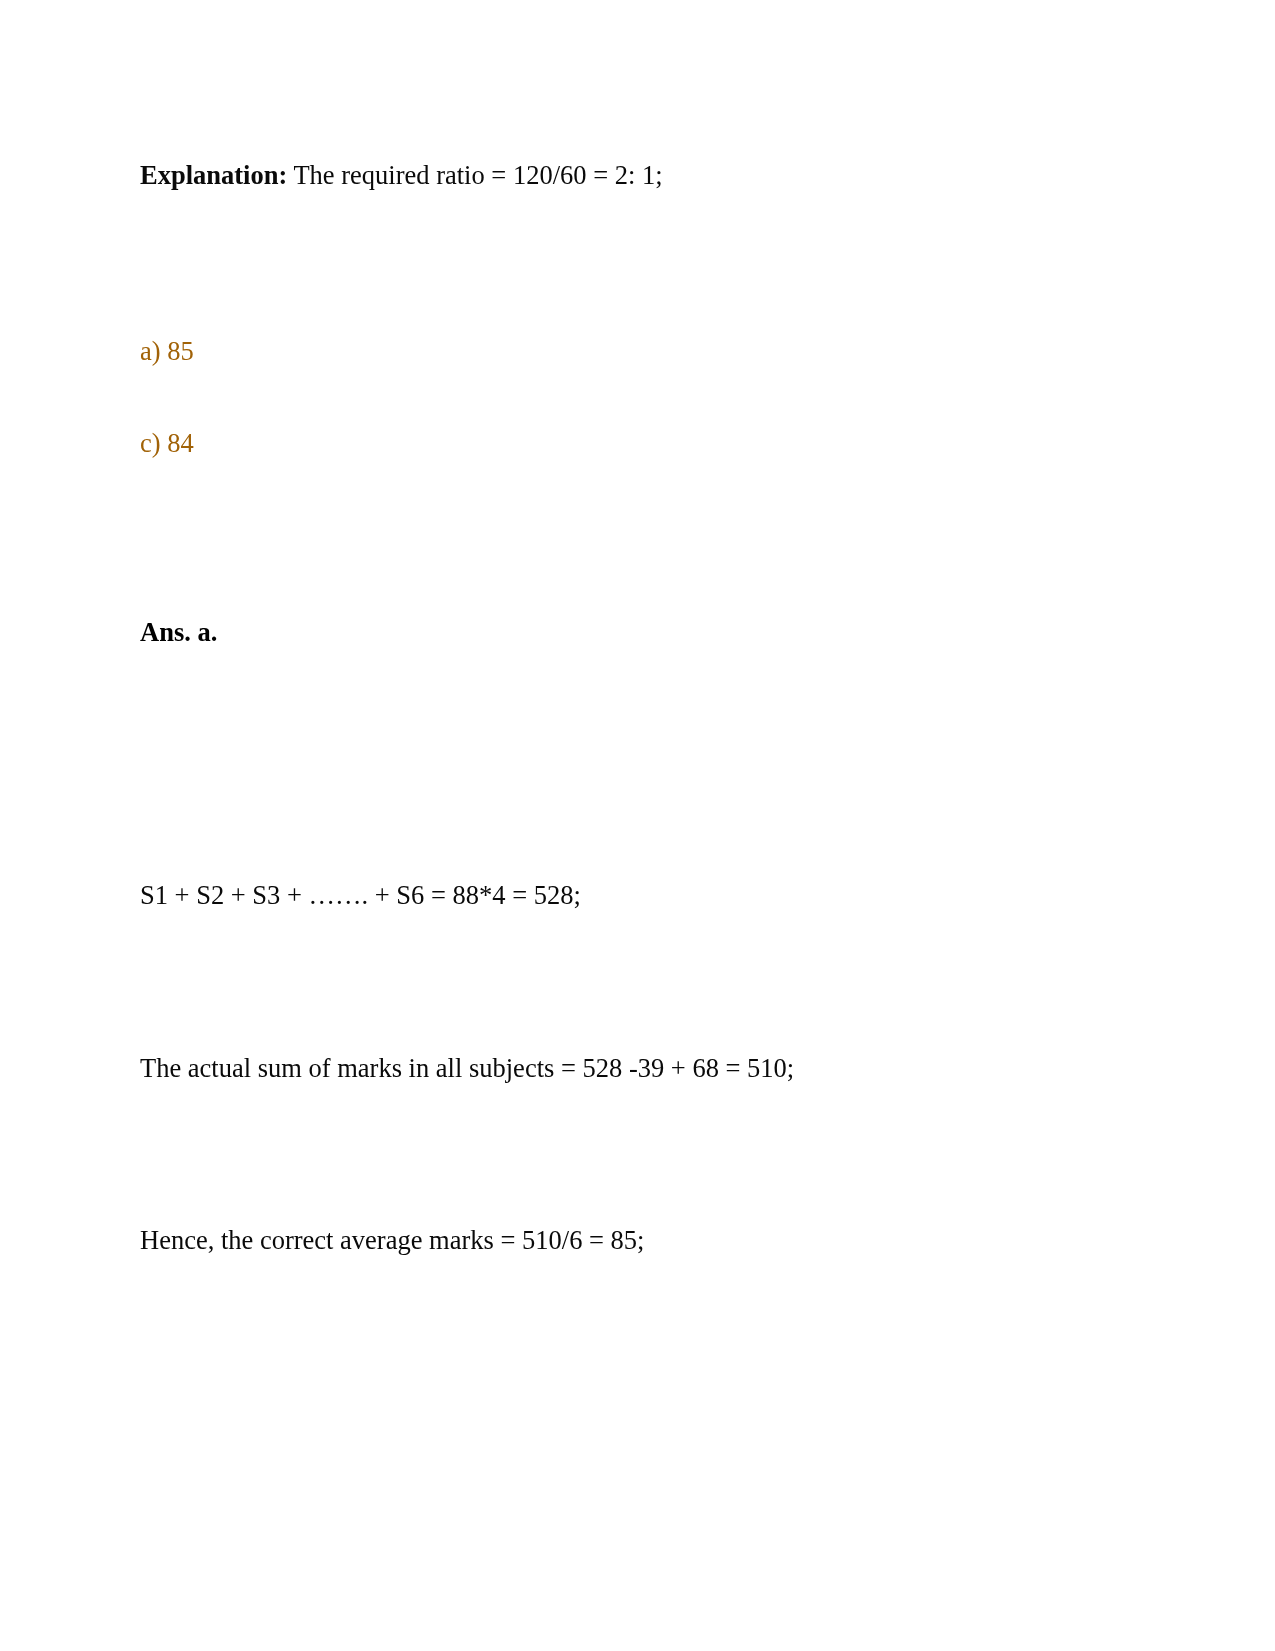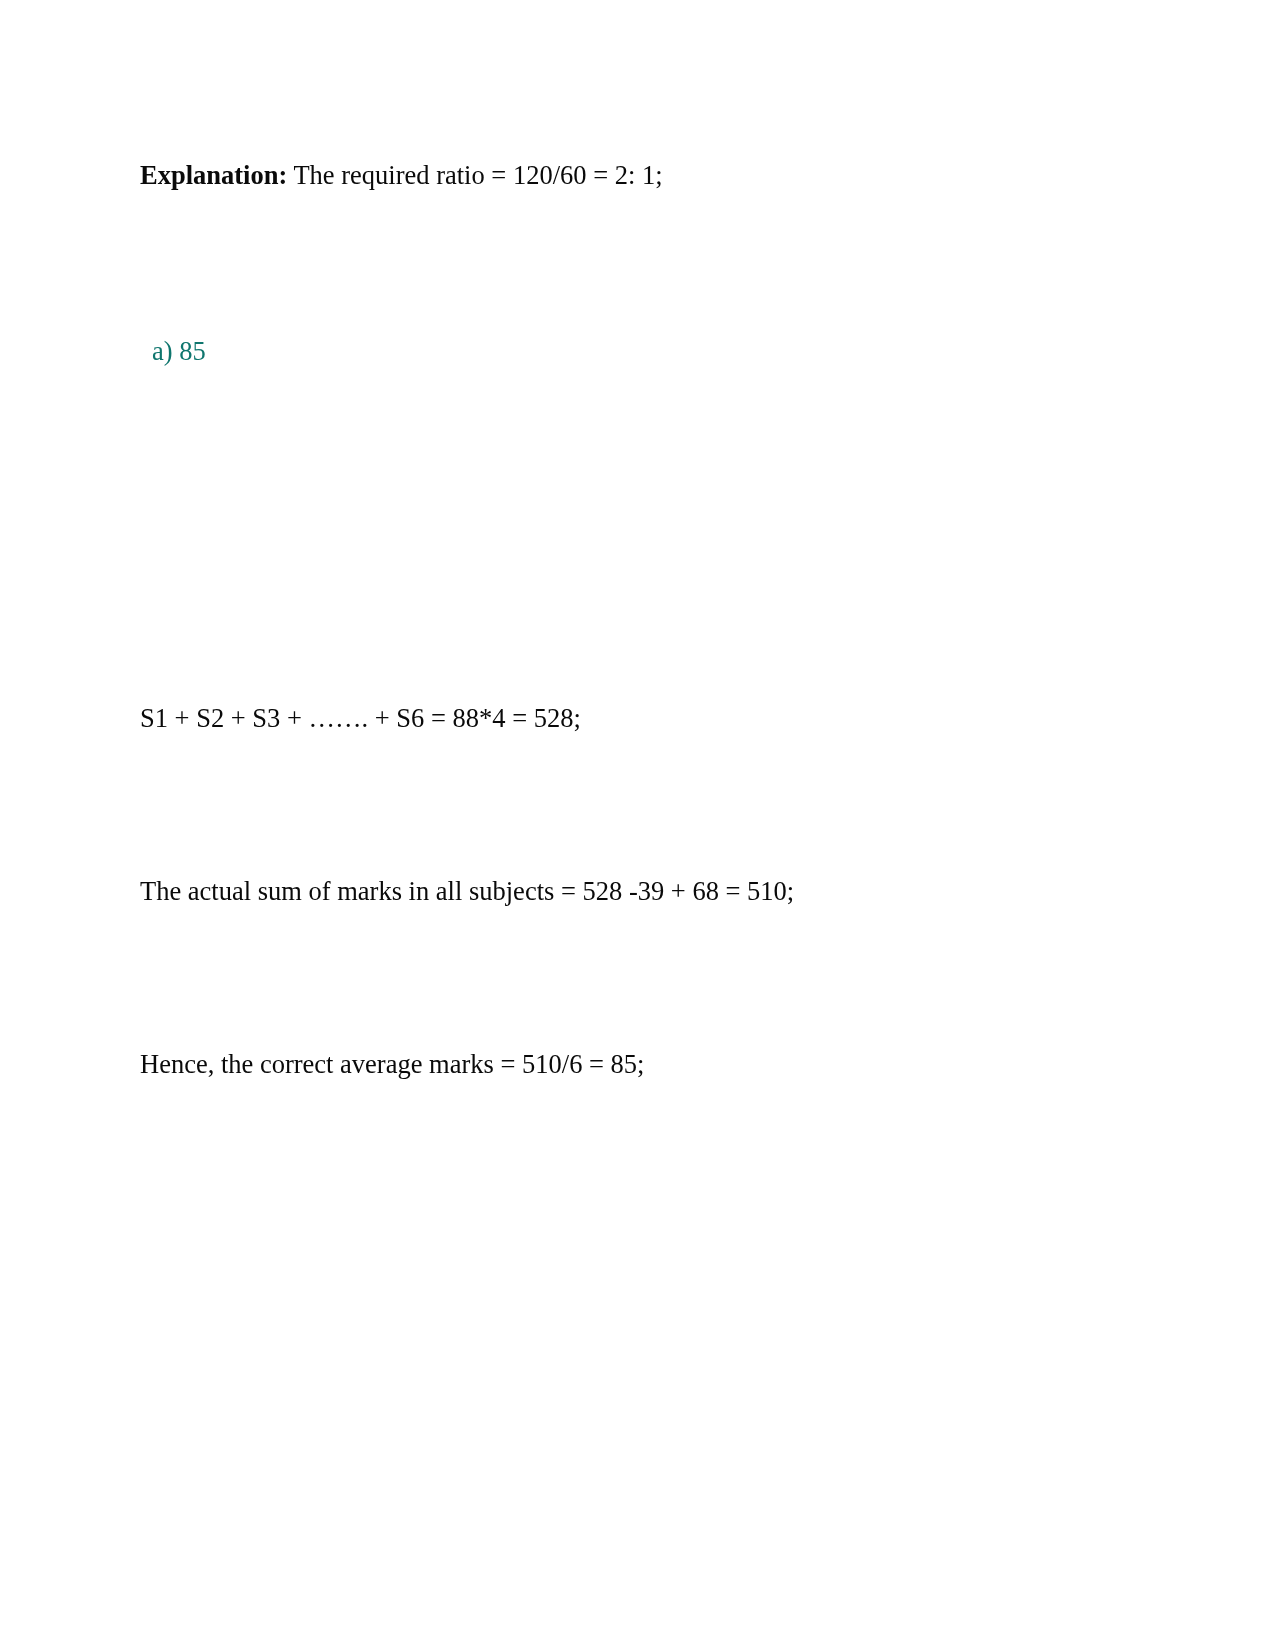"a) 85" .option { color: #0f766e -> #a16207; margin-left: 12px -> none }
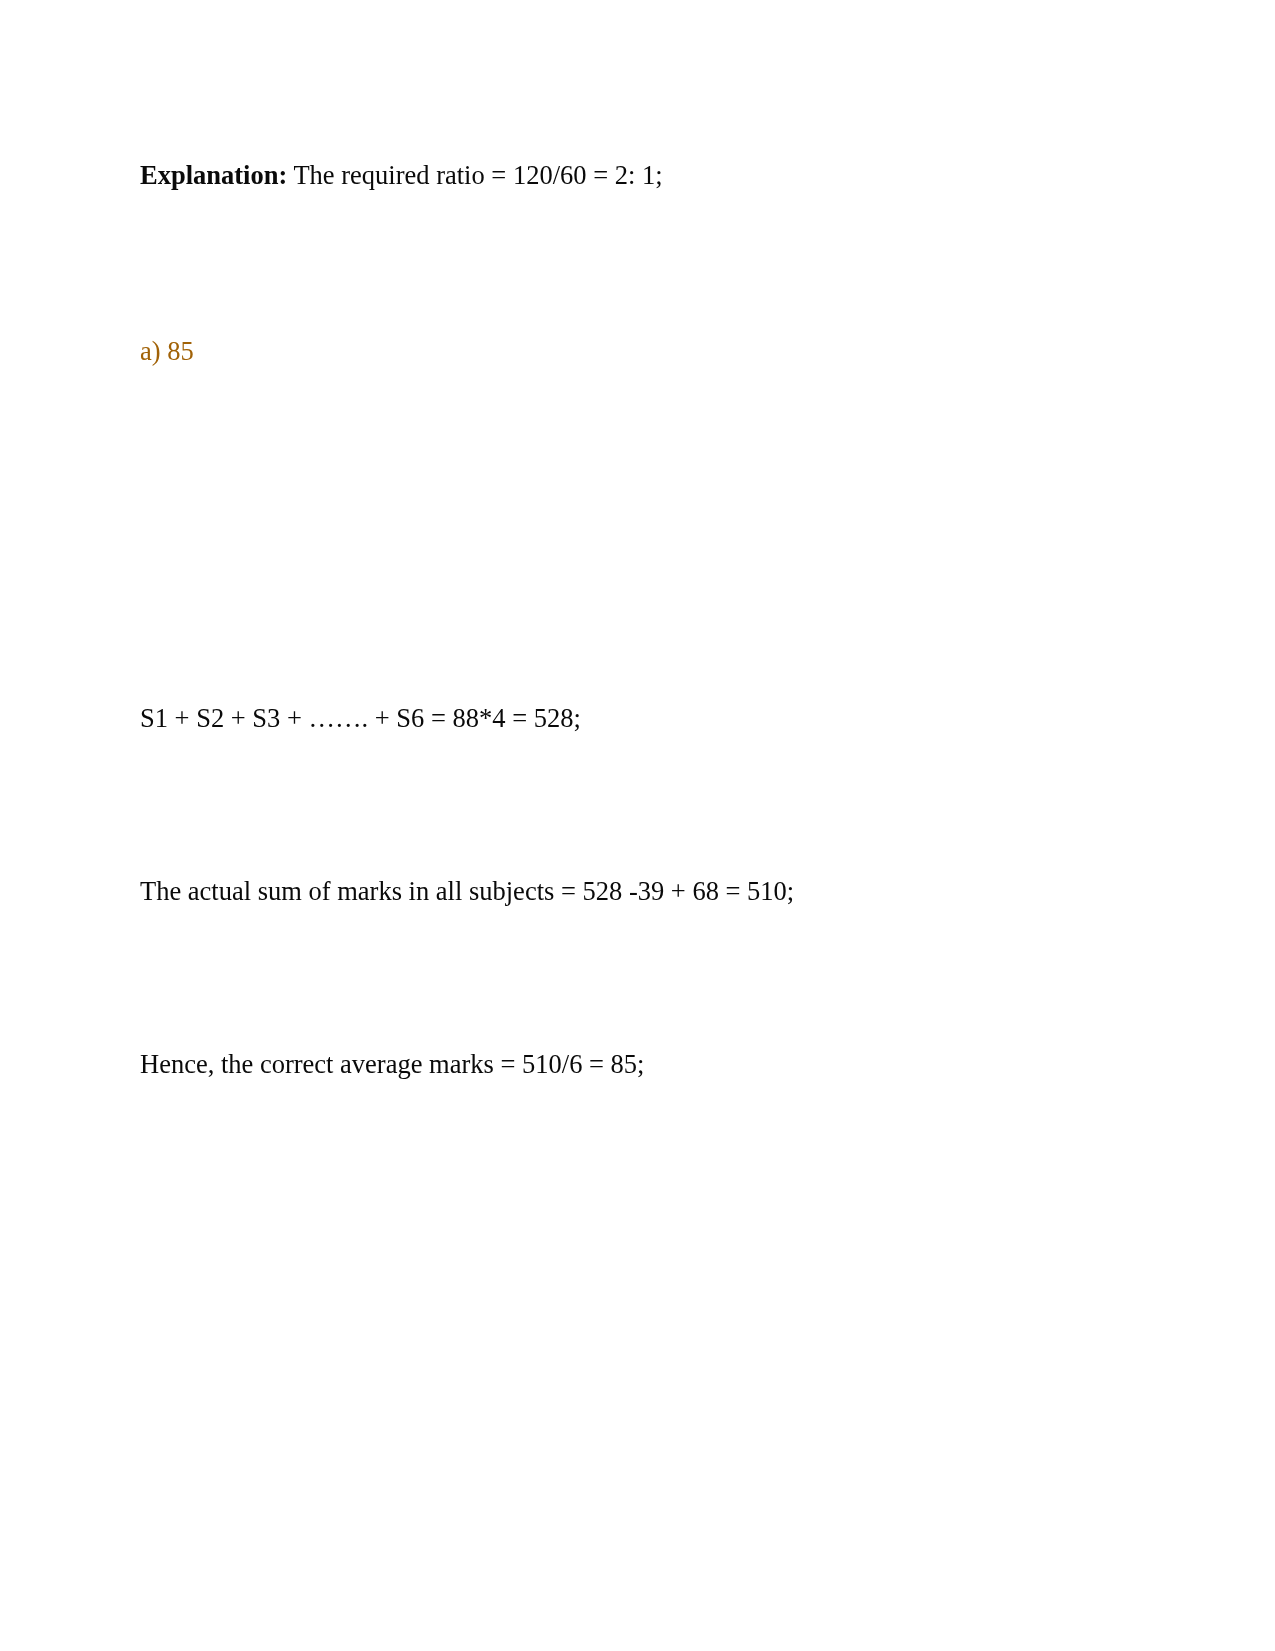"c) 84" div.opt { html: none -> <div> <span>c) 84</span> </div> }
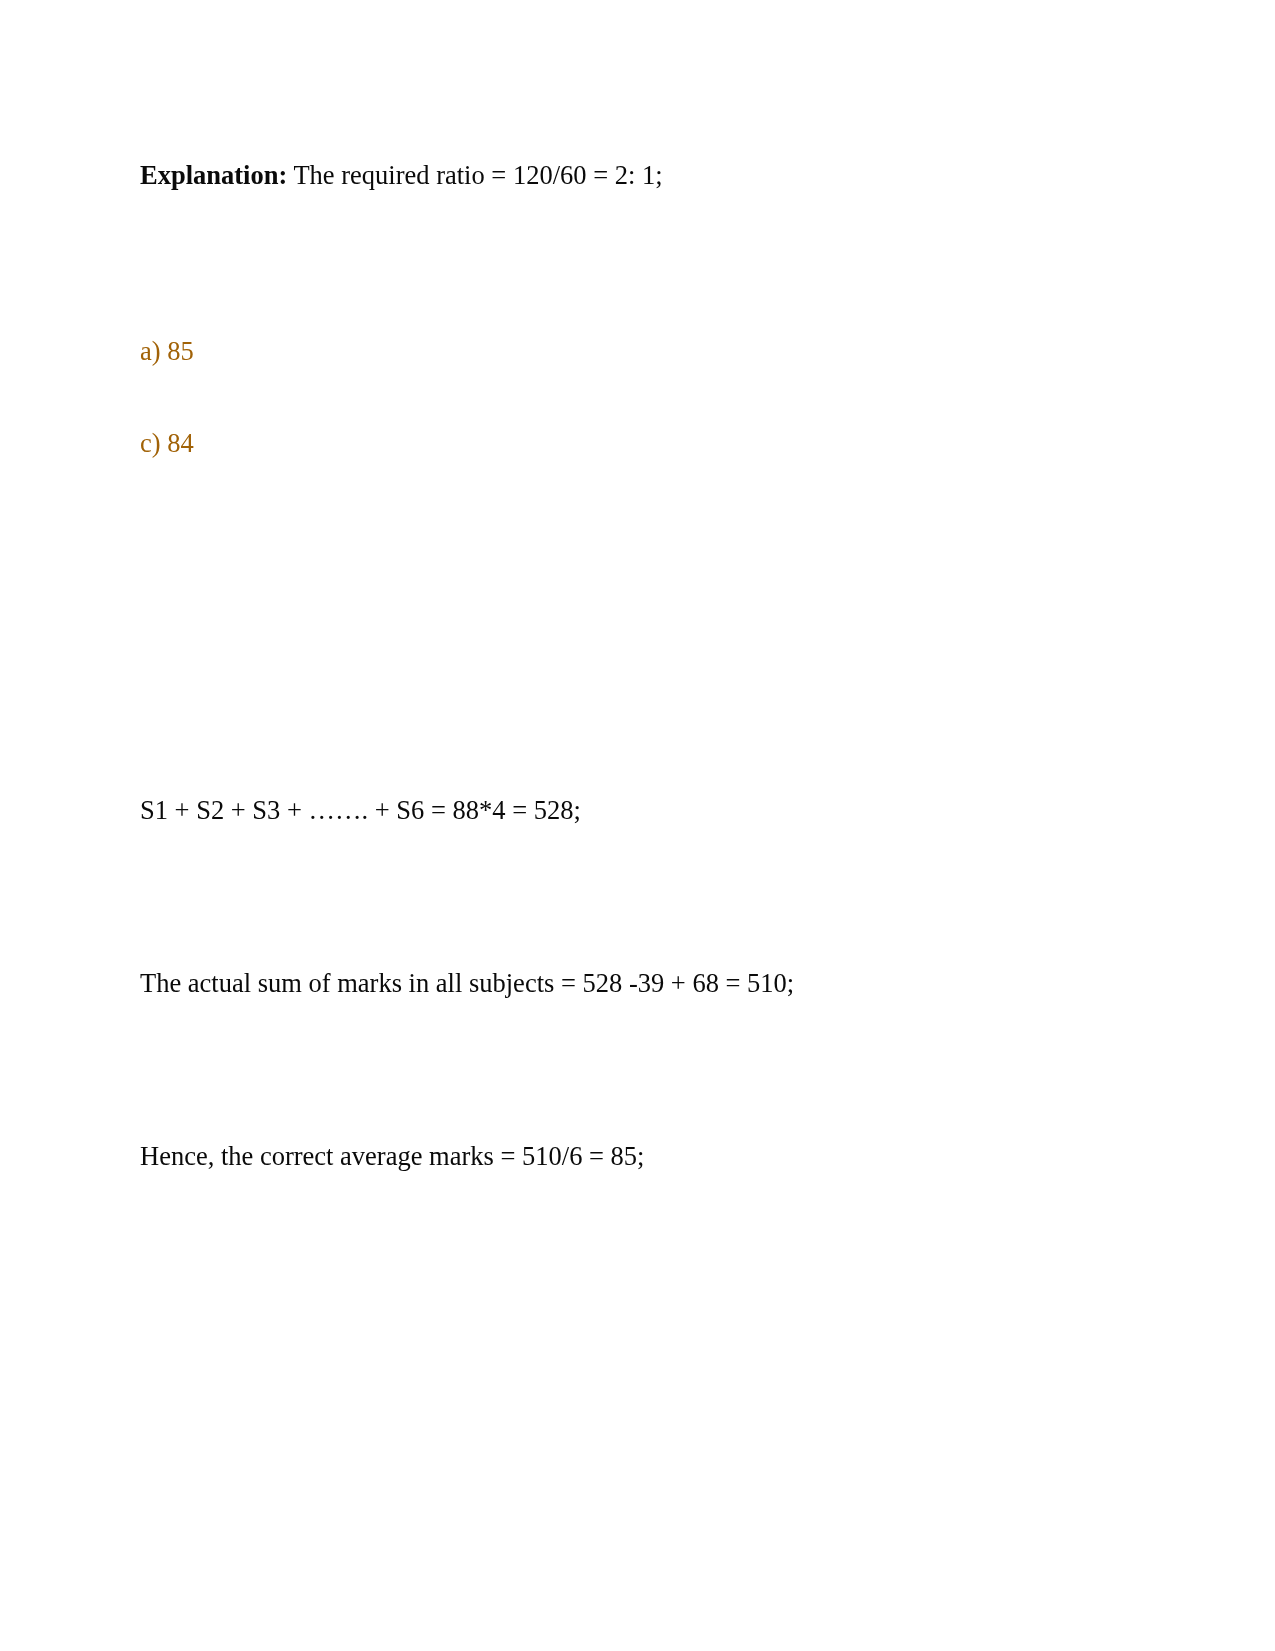"Ans. a." p.ans { html: none -> <p>Ans. a.</p> }
